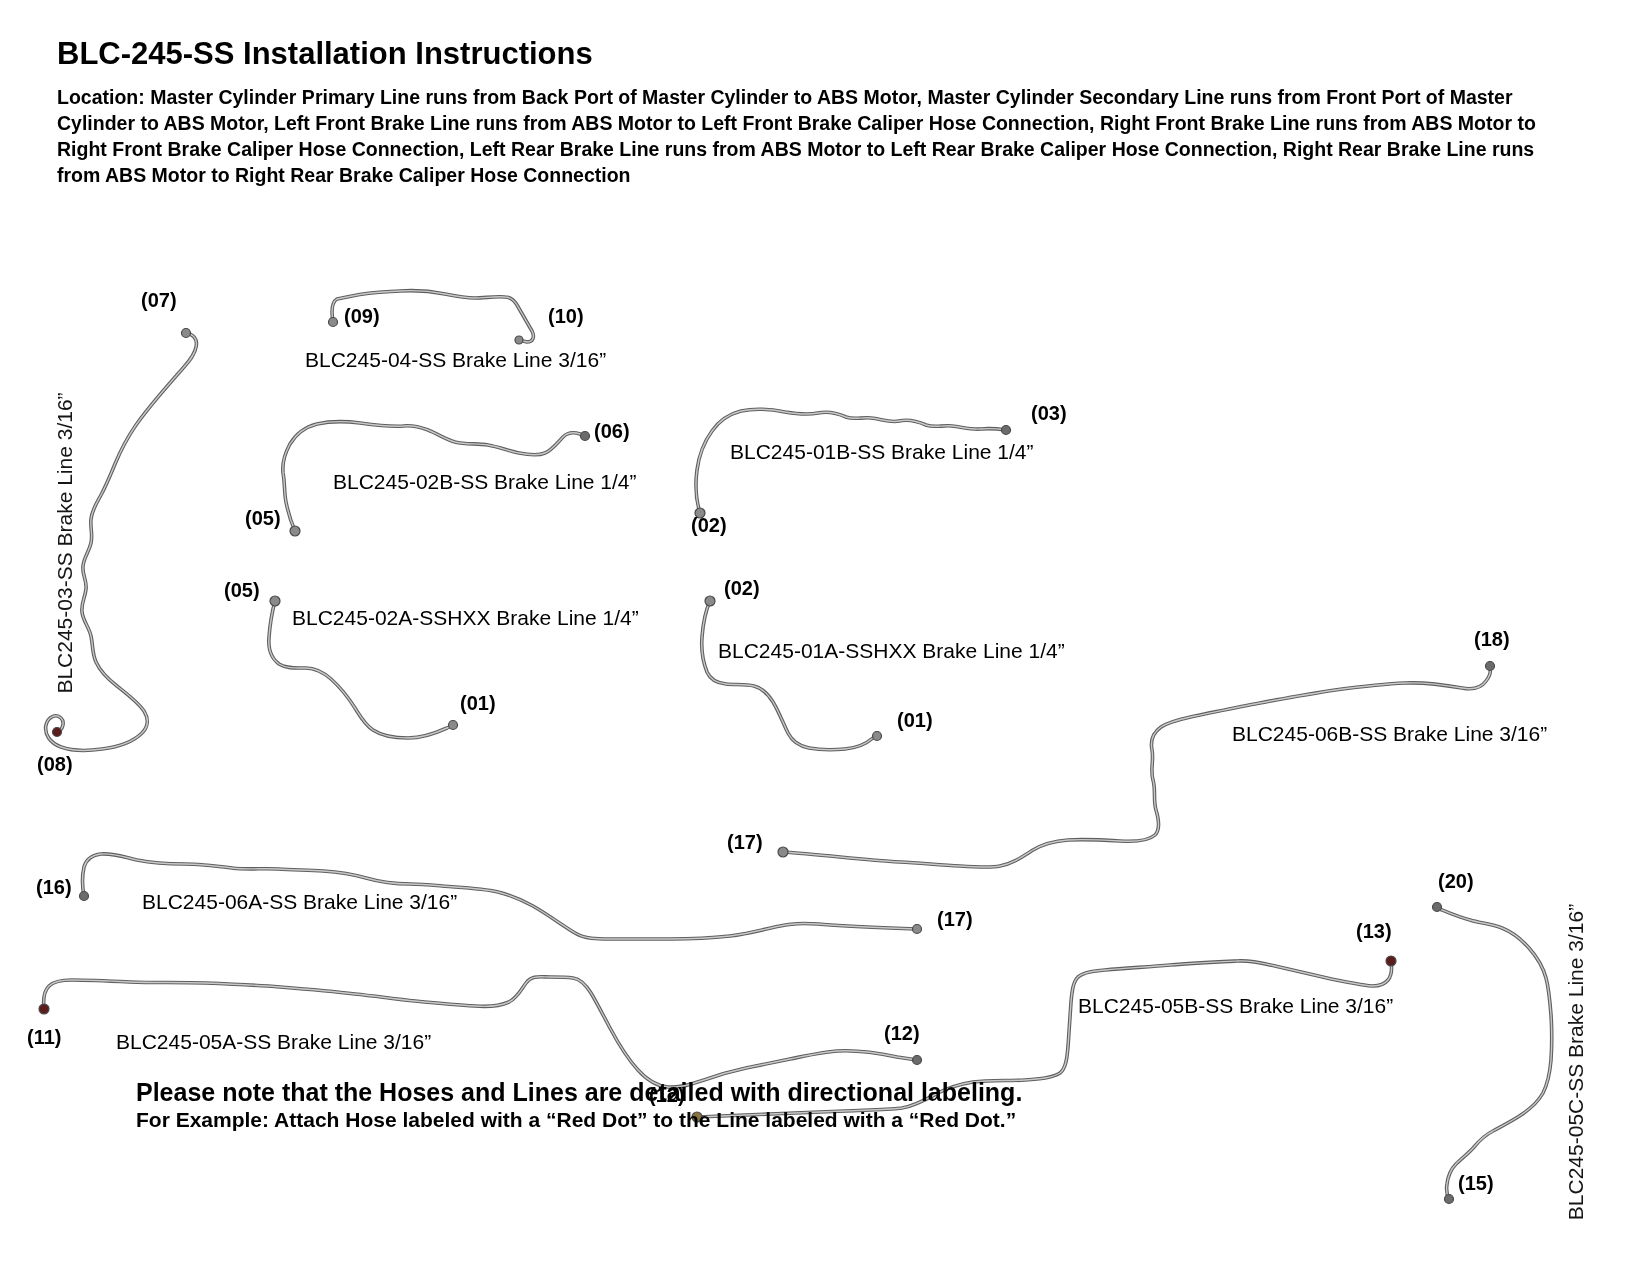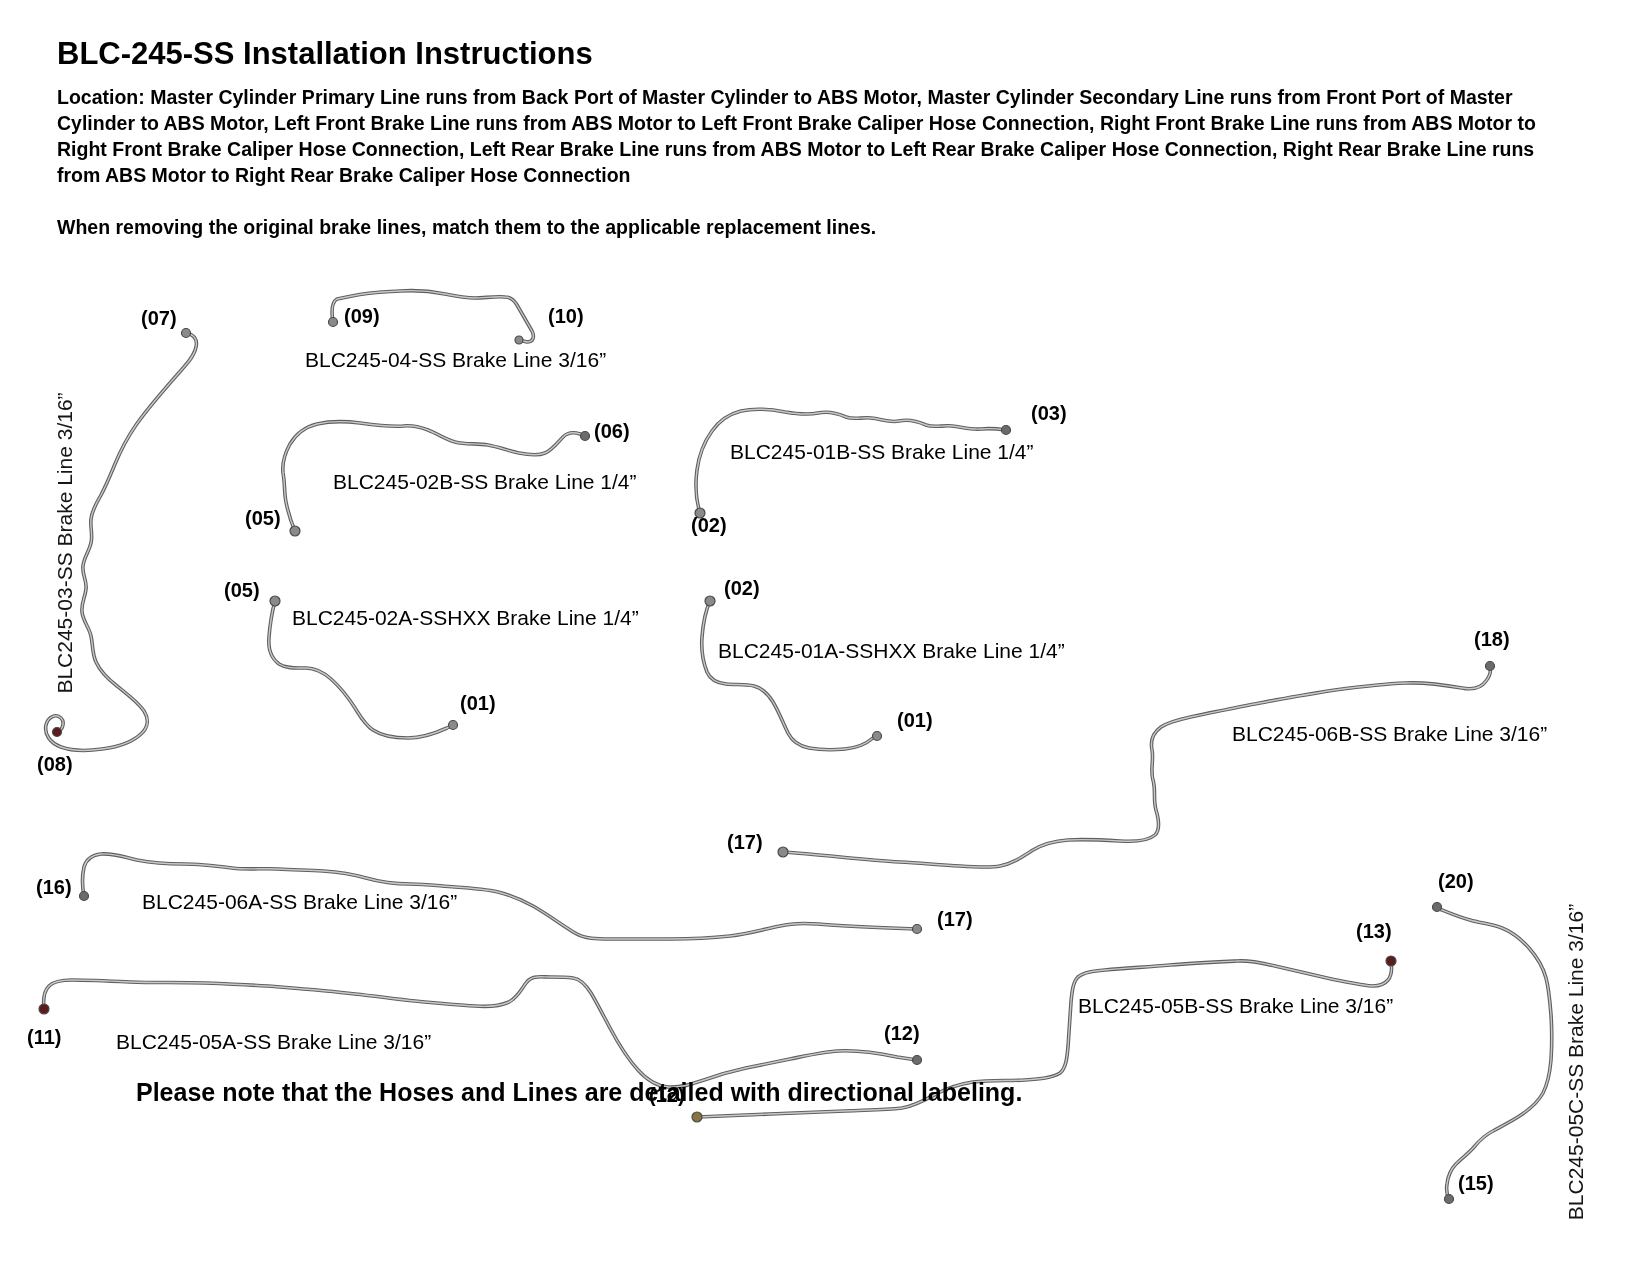"When removing the original brake" div.remove-note { html: <div>When removing the original brake lines, match them to the applicable replacement lines.</div> -> none }
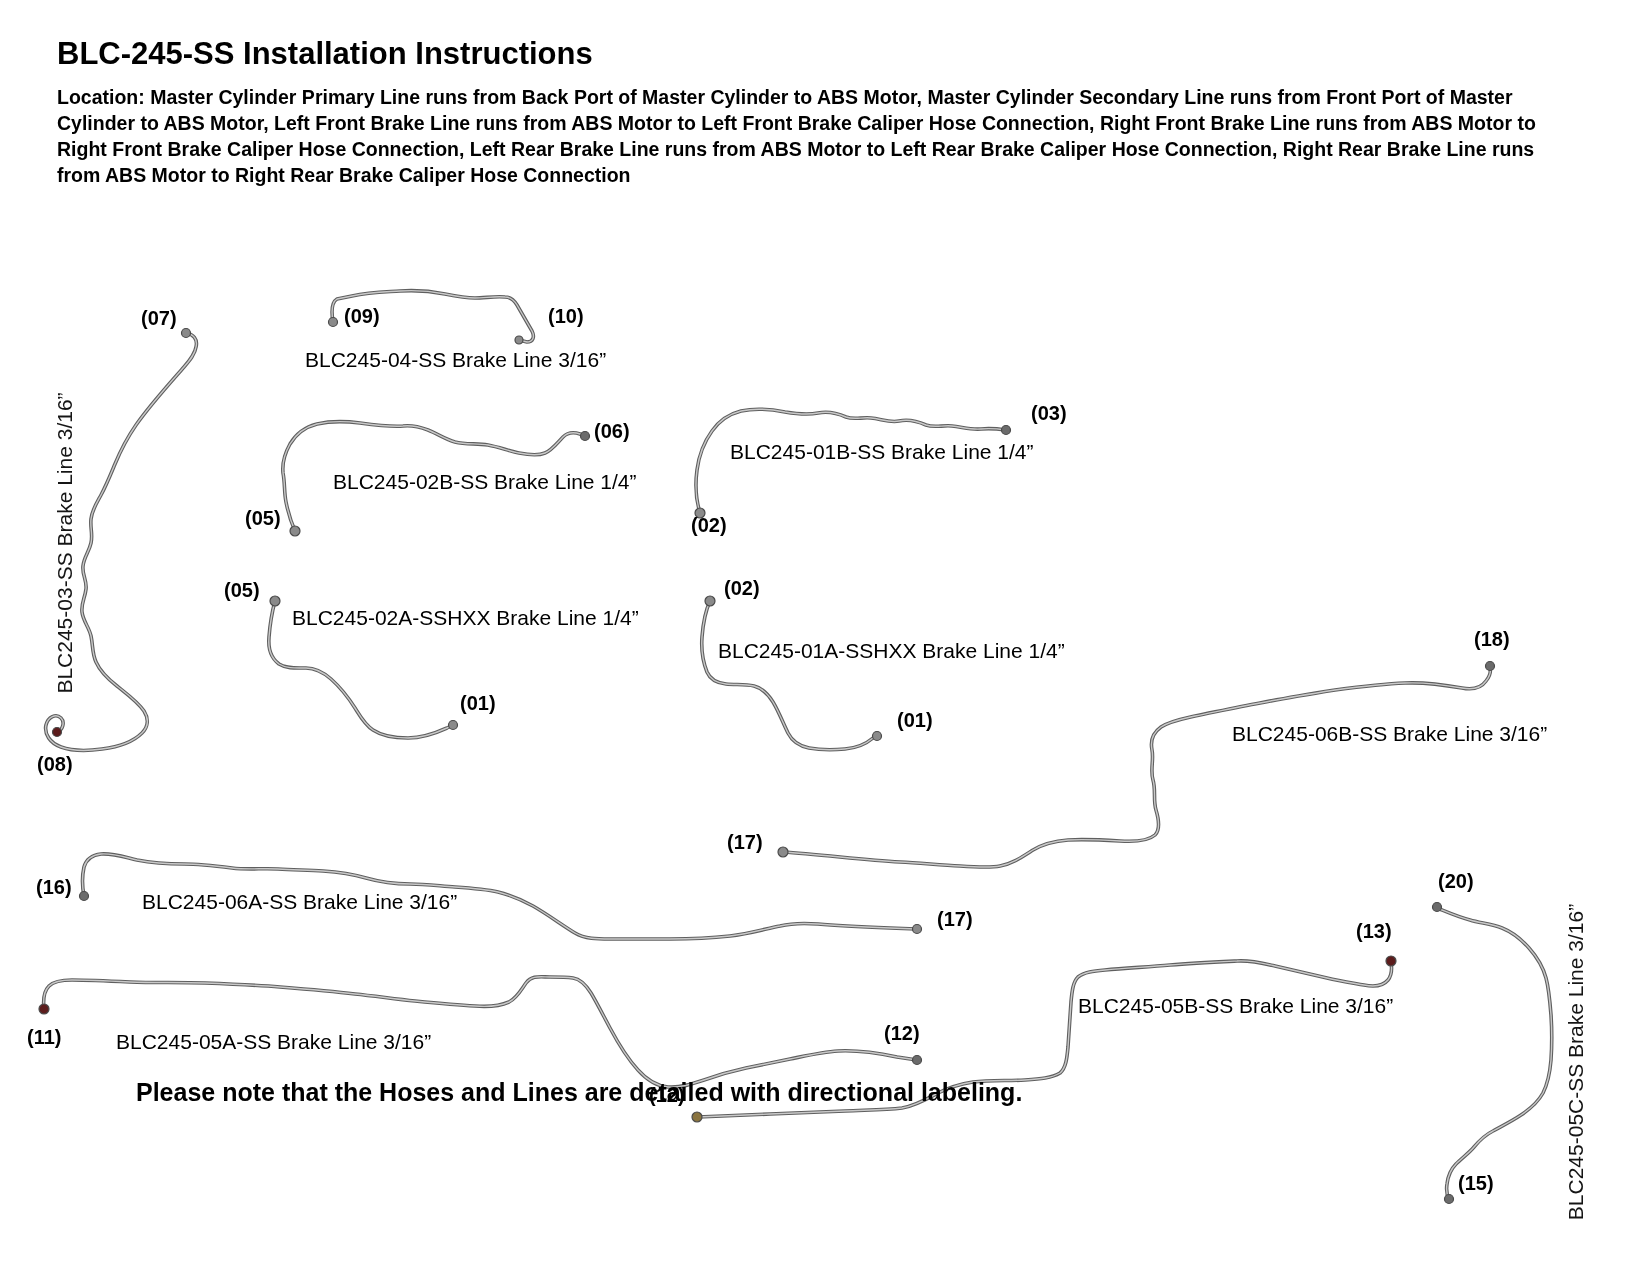"(07)" div.ep { top: 307px -> 289px }
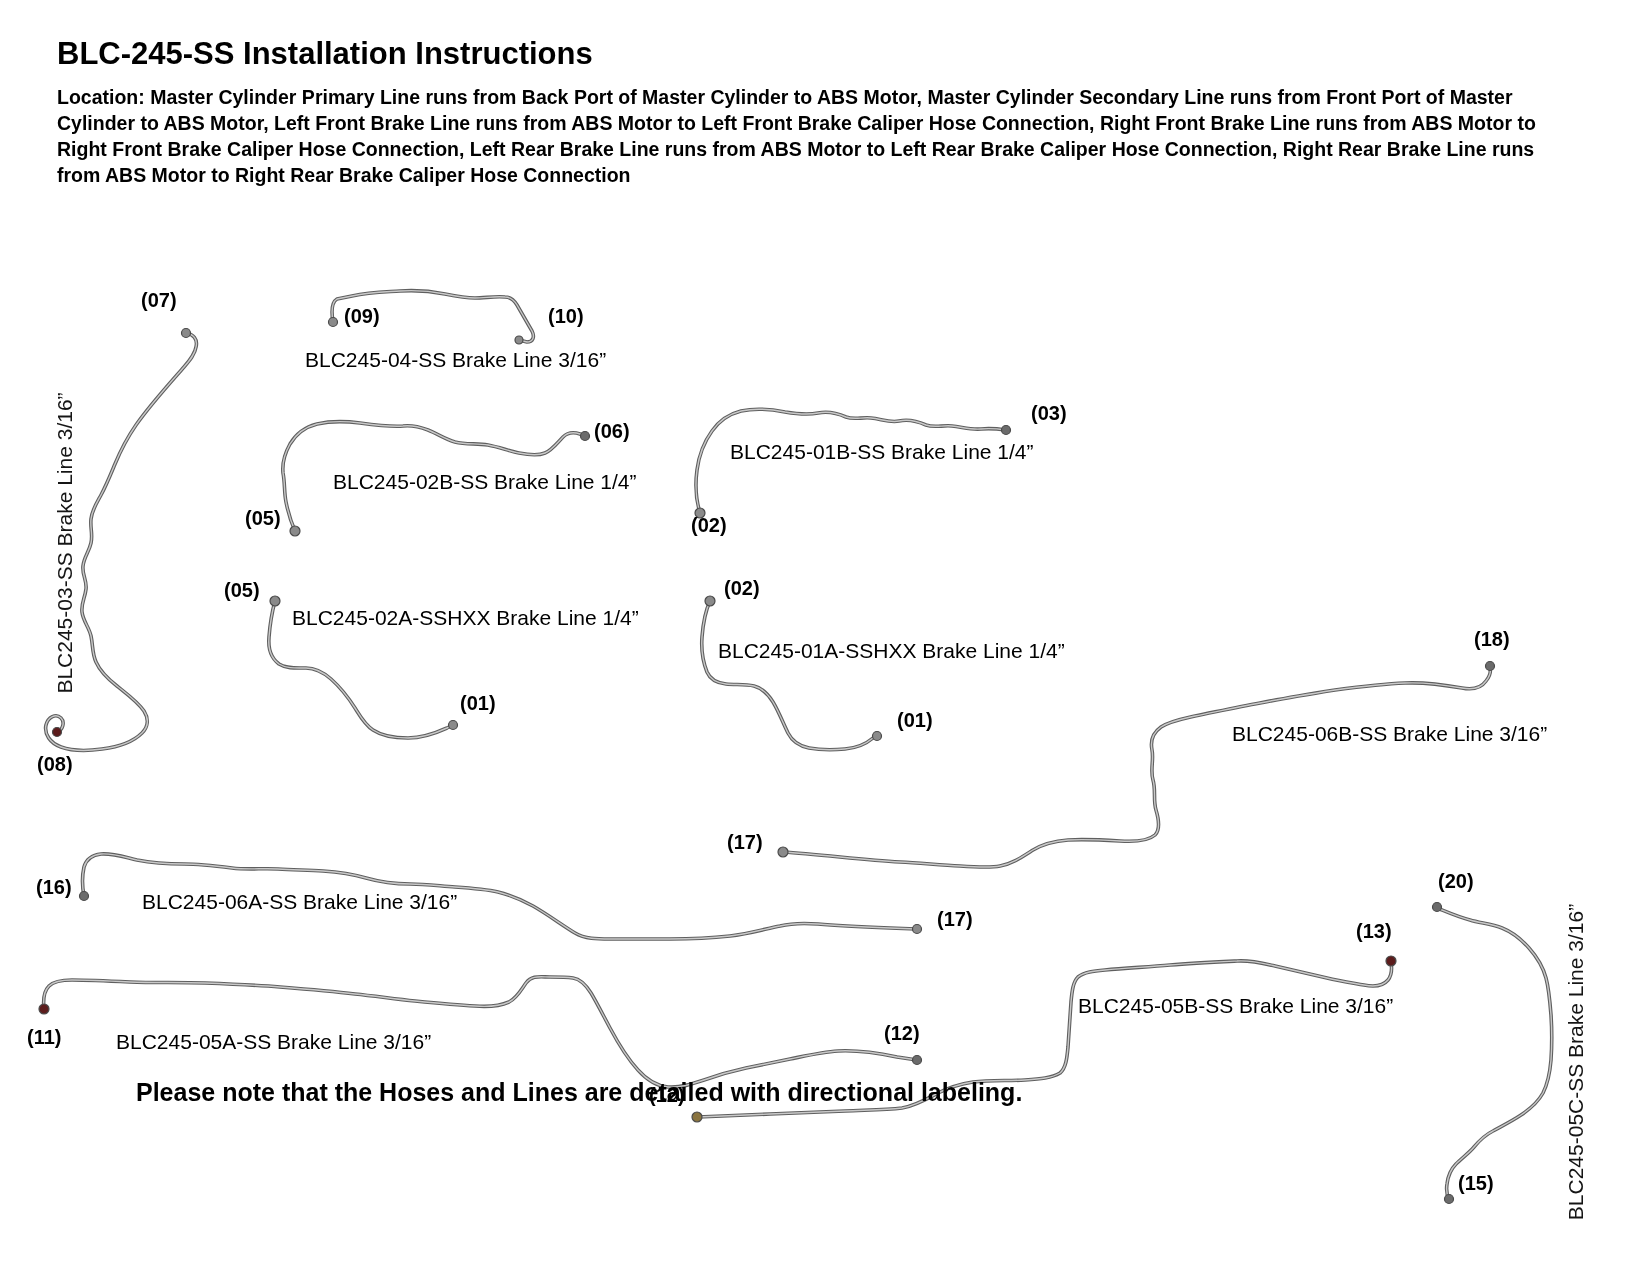"For Example: Attach Hose labeled" div.footer2 { html: none -> <div>For Example: Attach Hose labeled with a “Red Dot” to the Line labeled with a “Red Dot.”</div> }
